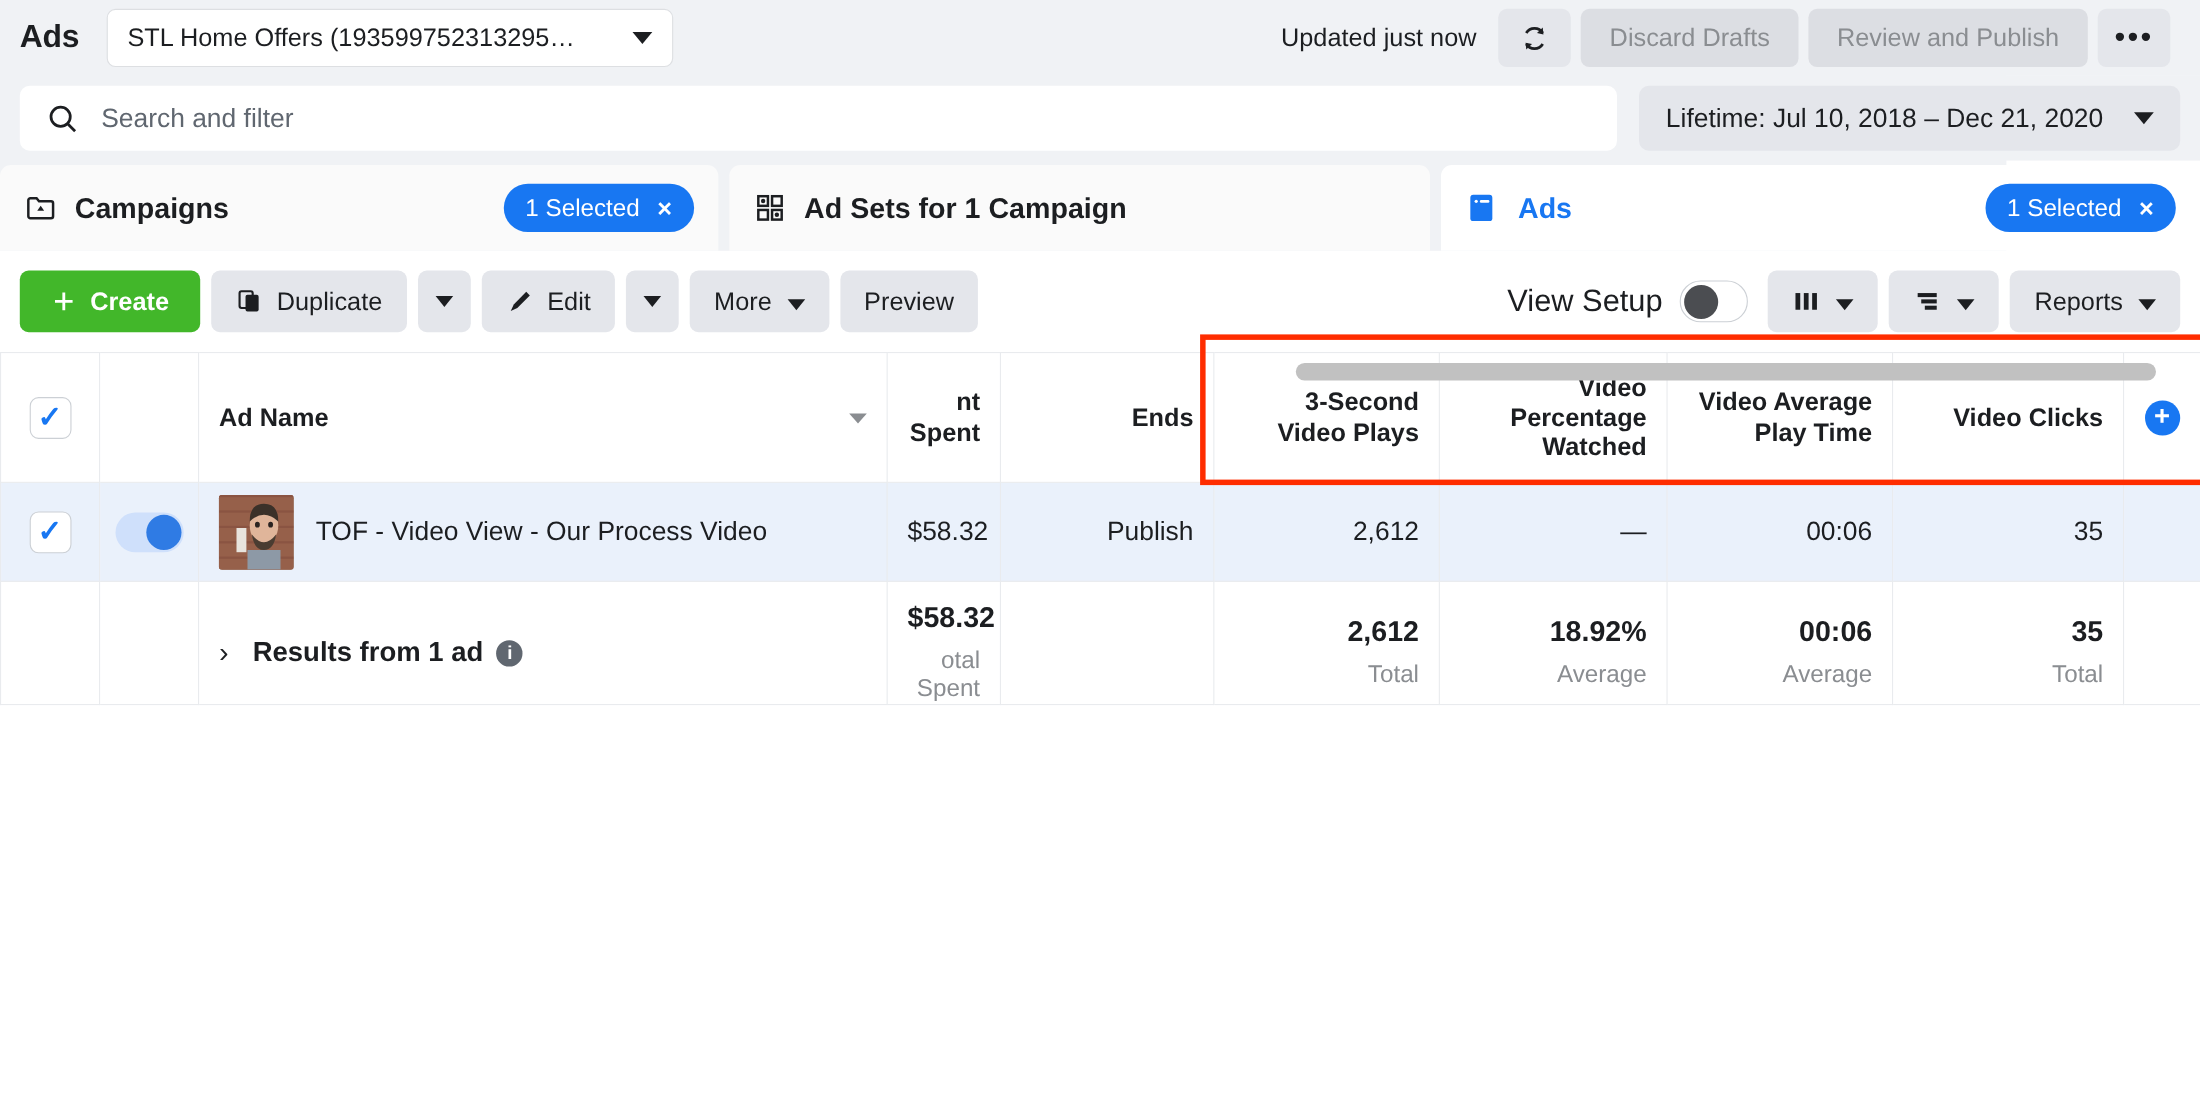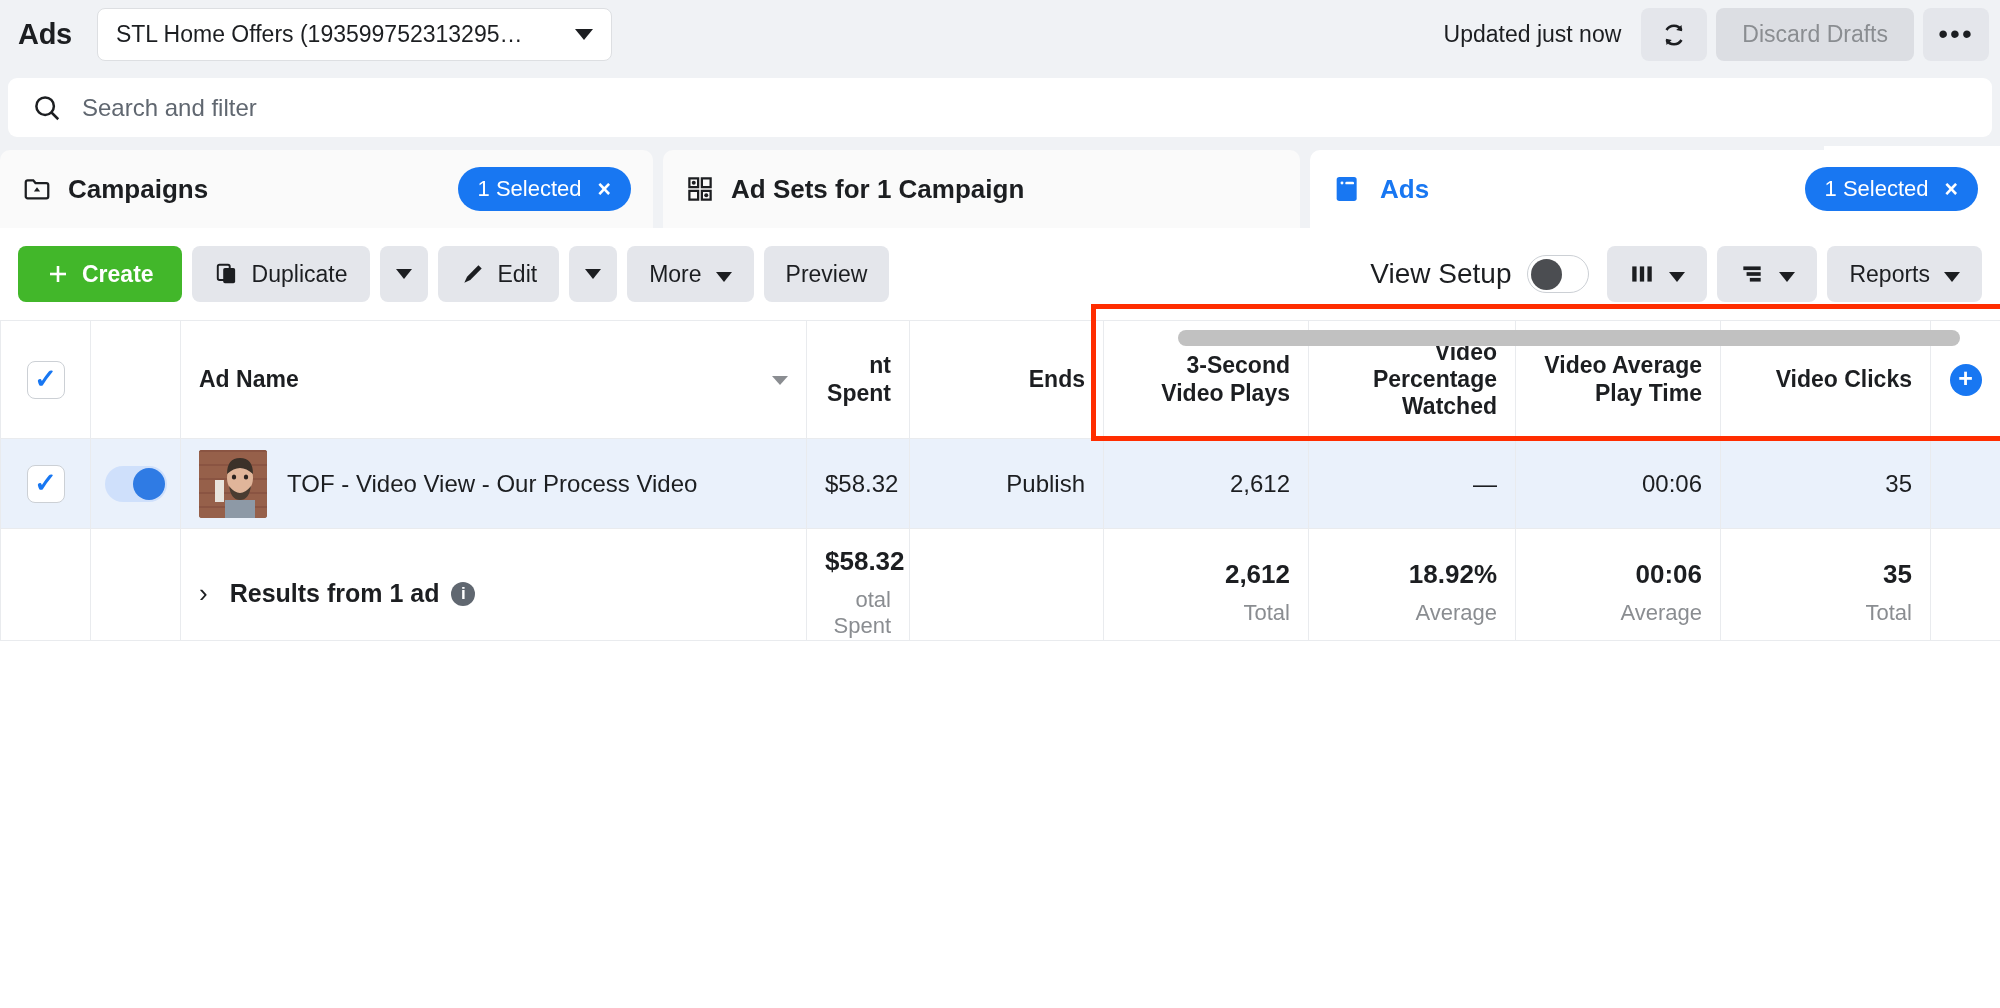"Updated just now" .topbar-right { padding-right: 2px -> 18px }
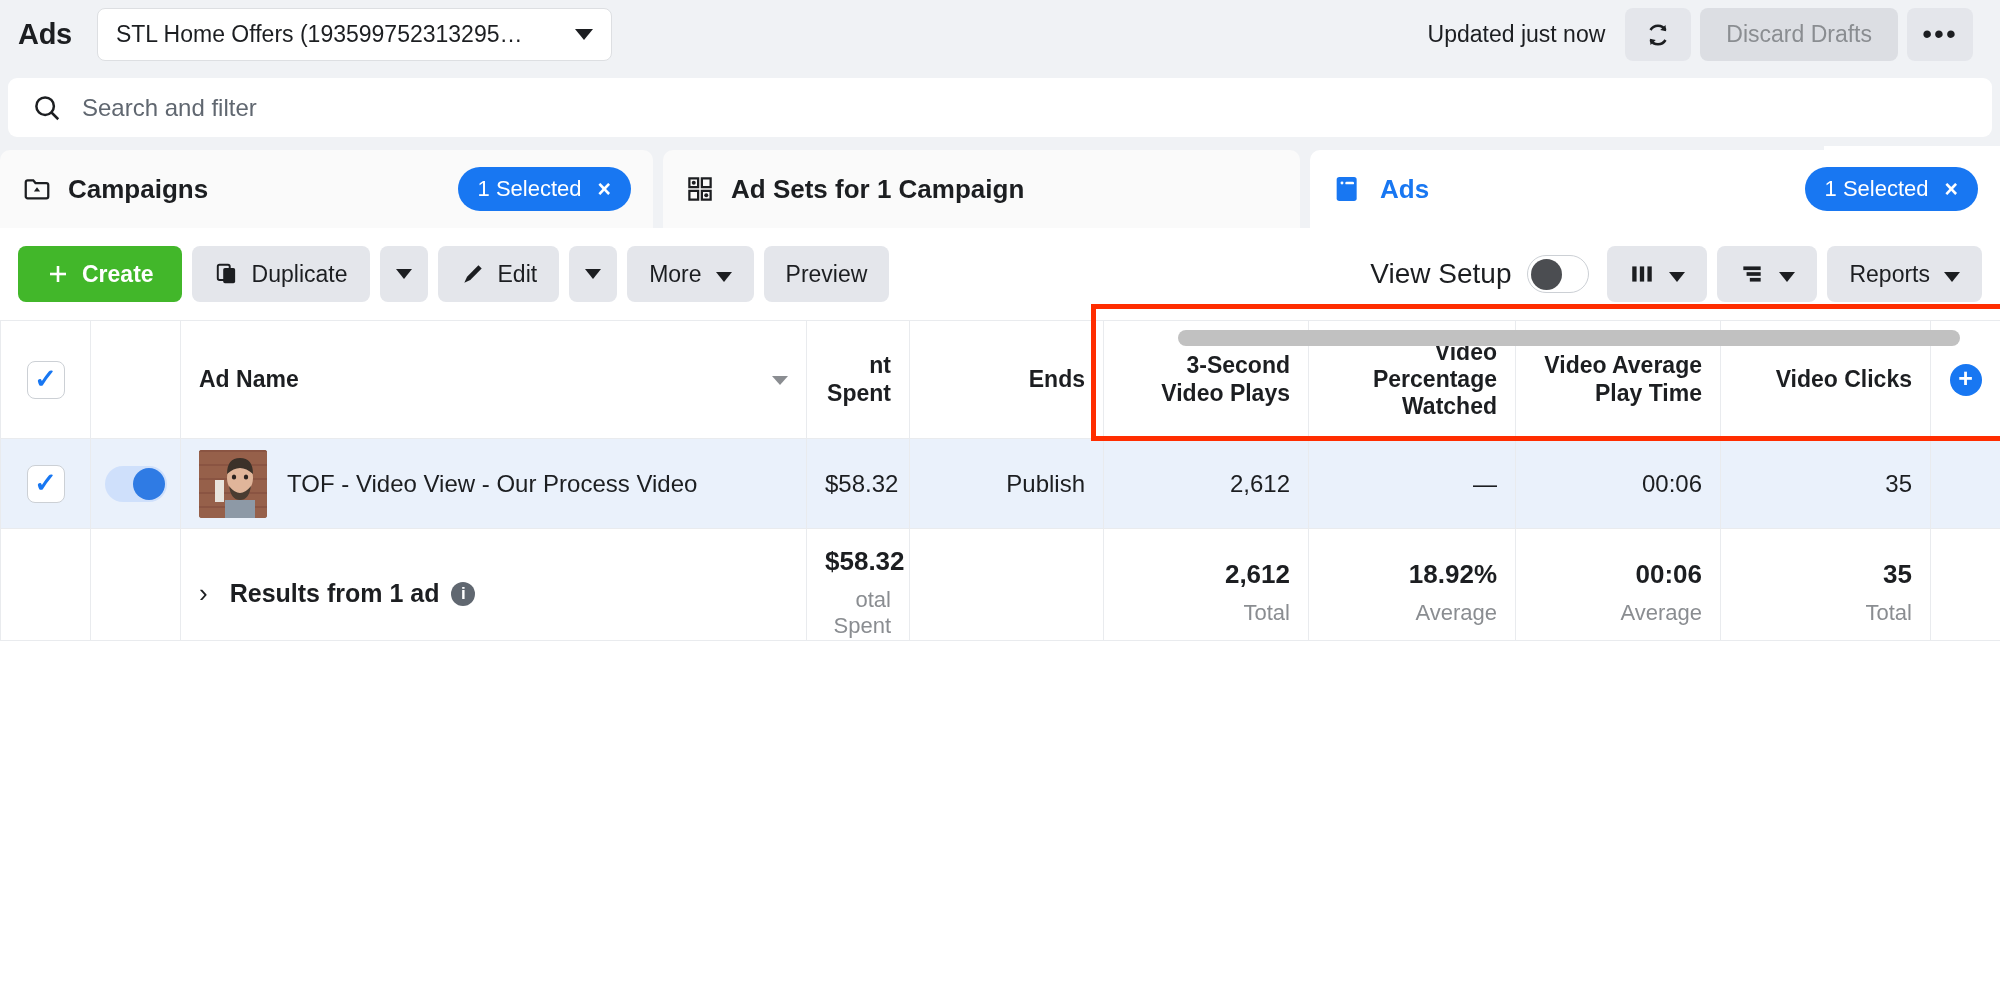"Review and Publish" div.ghost-btn { html: none -> <div>Review and Publish</div> }
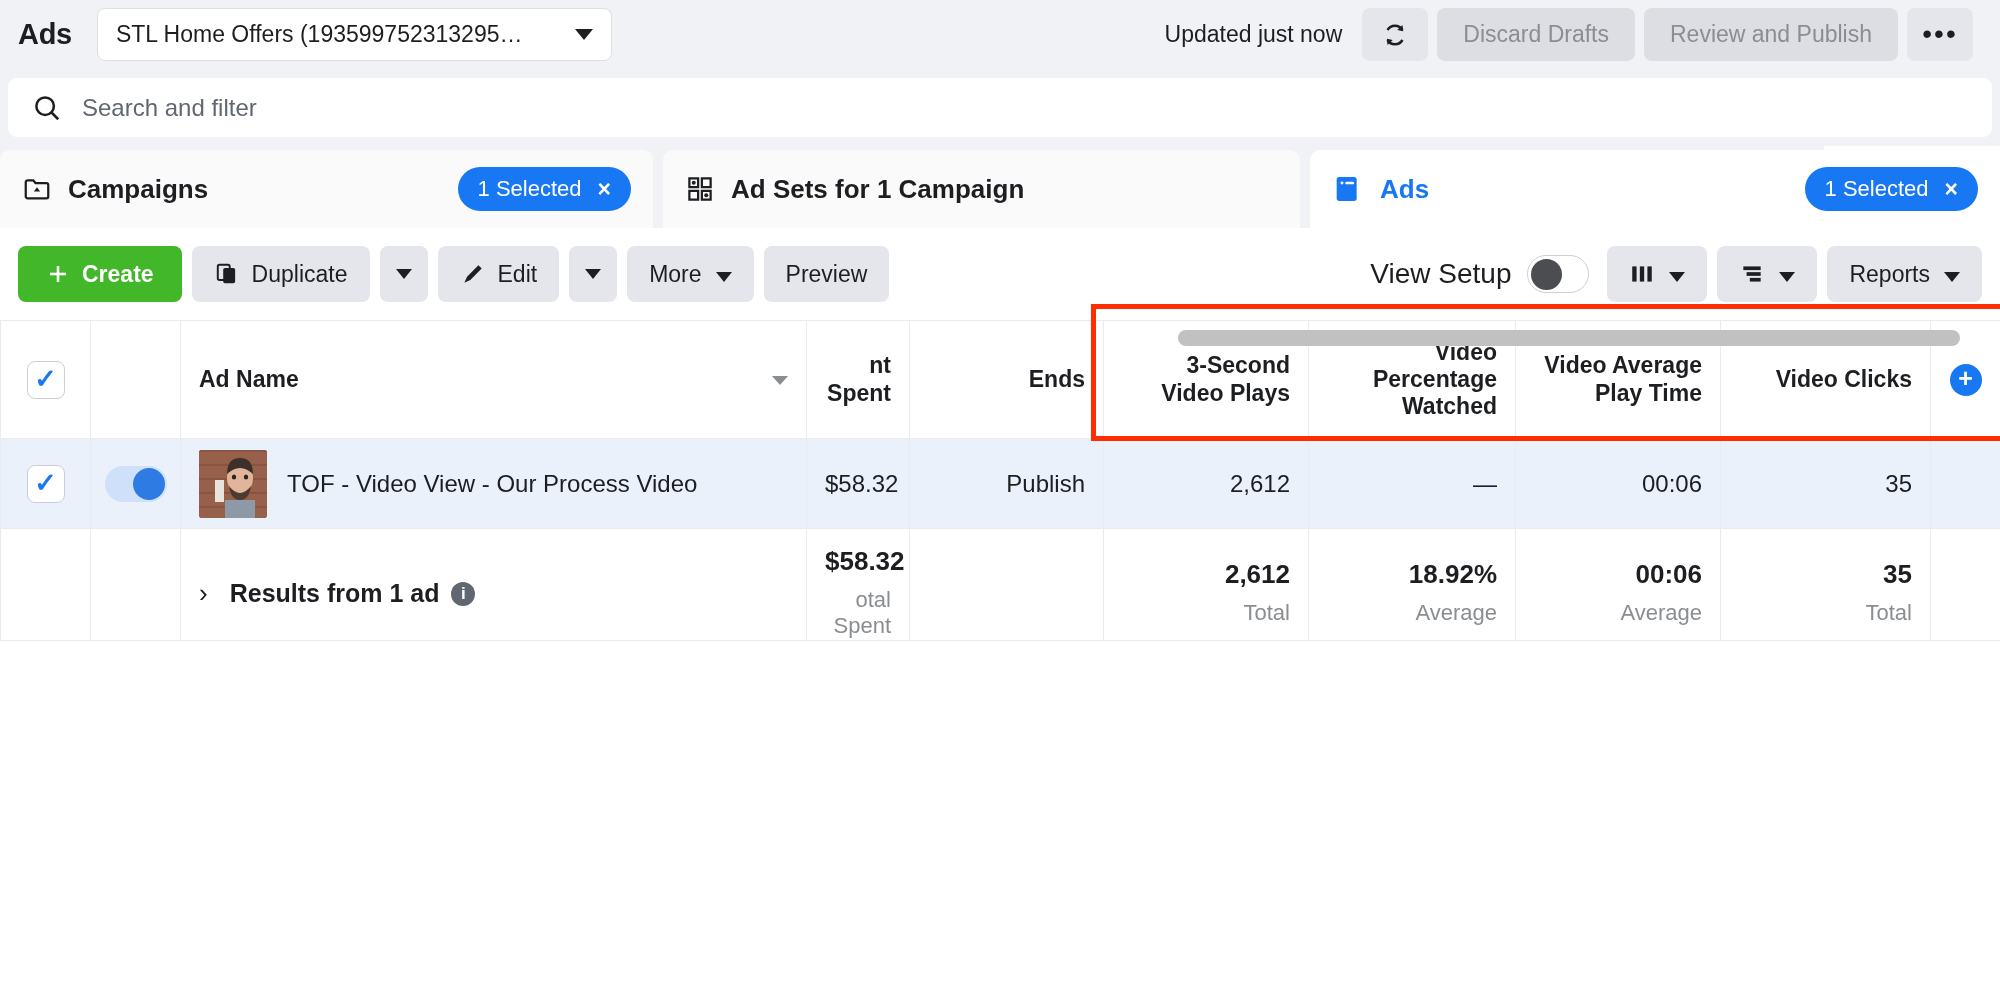"Search and filter" .searchrow { padding: 0 8px -> 0 18px }
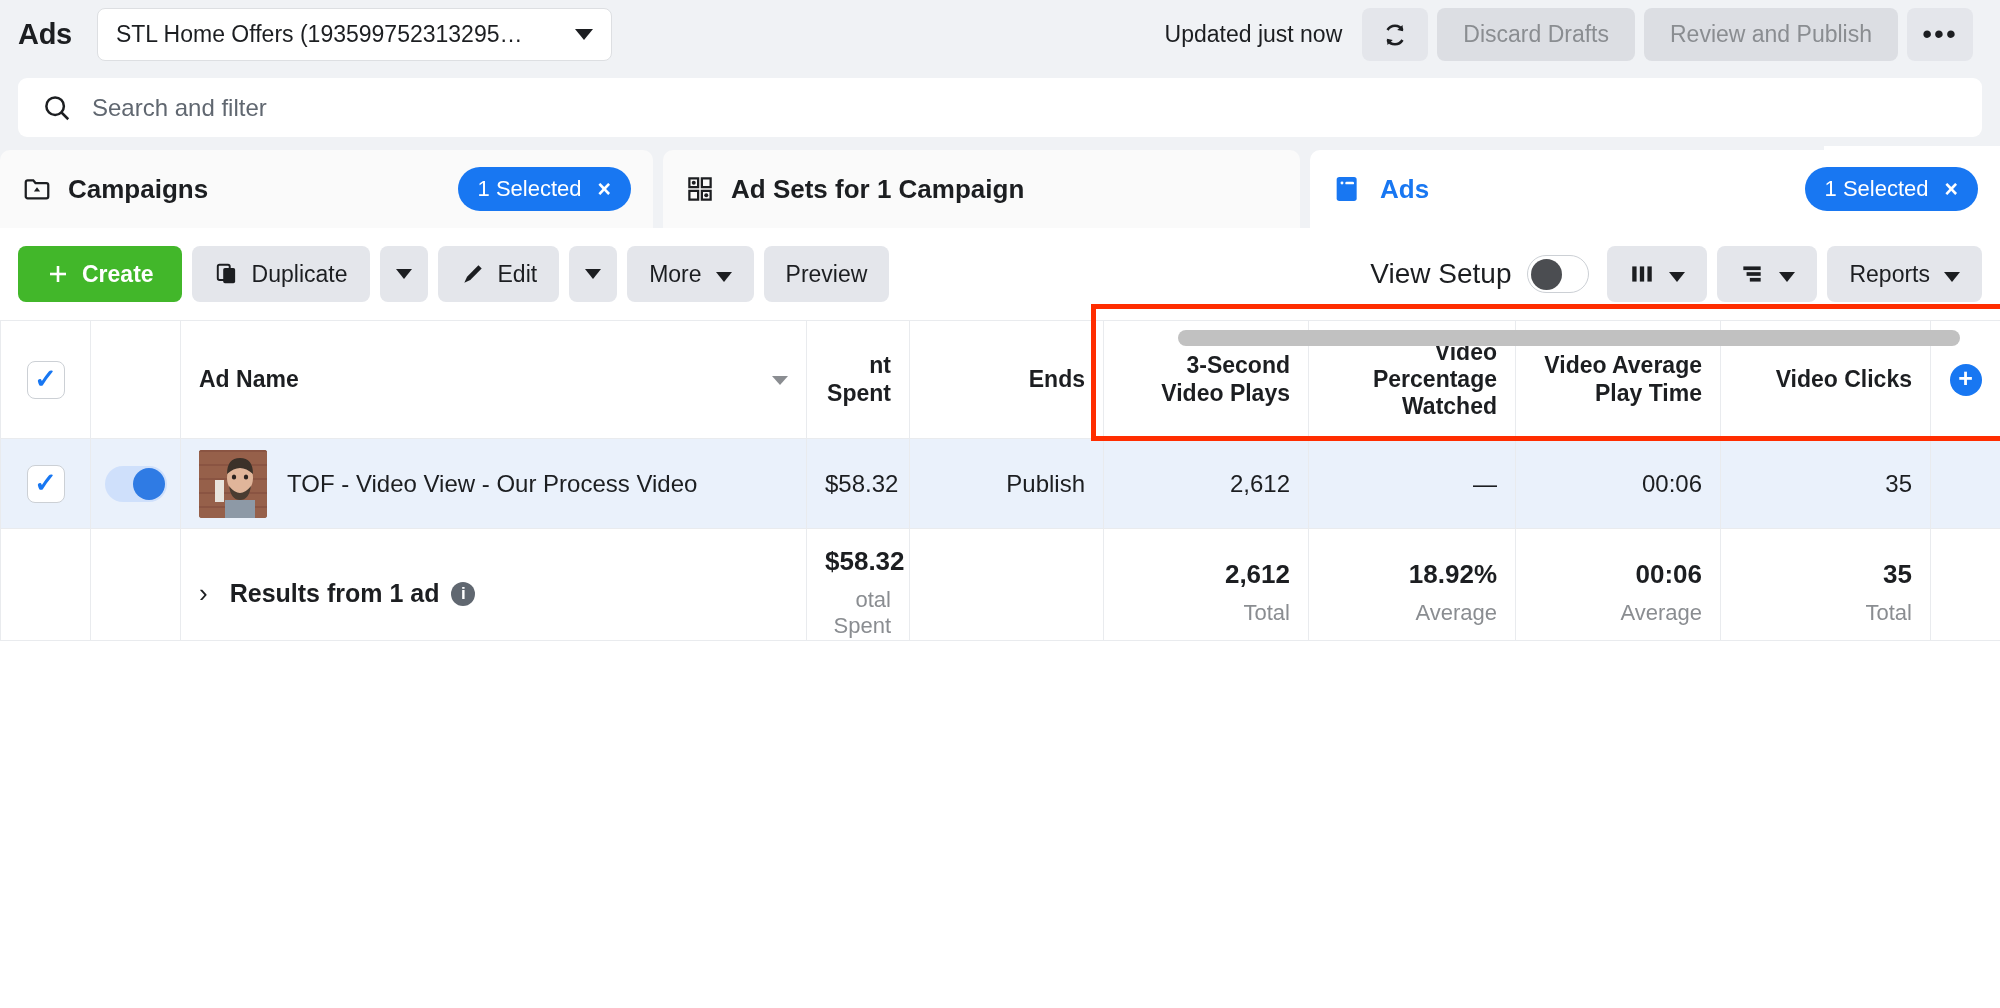"Lifetime: Jul 10, 2018 –" div.daterange { html: none -> <div> <div>Lifetime: Jul 10, 2018 – Dec 21, 2020</div> <div></div> </div> }
